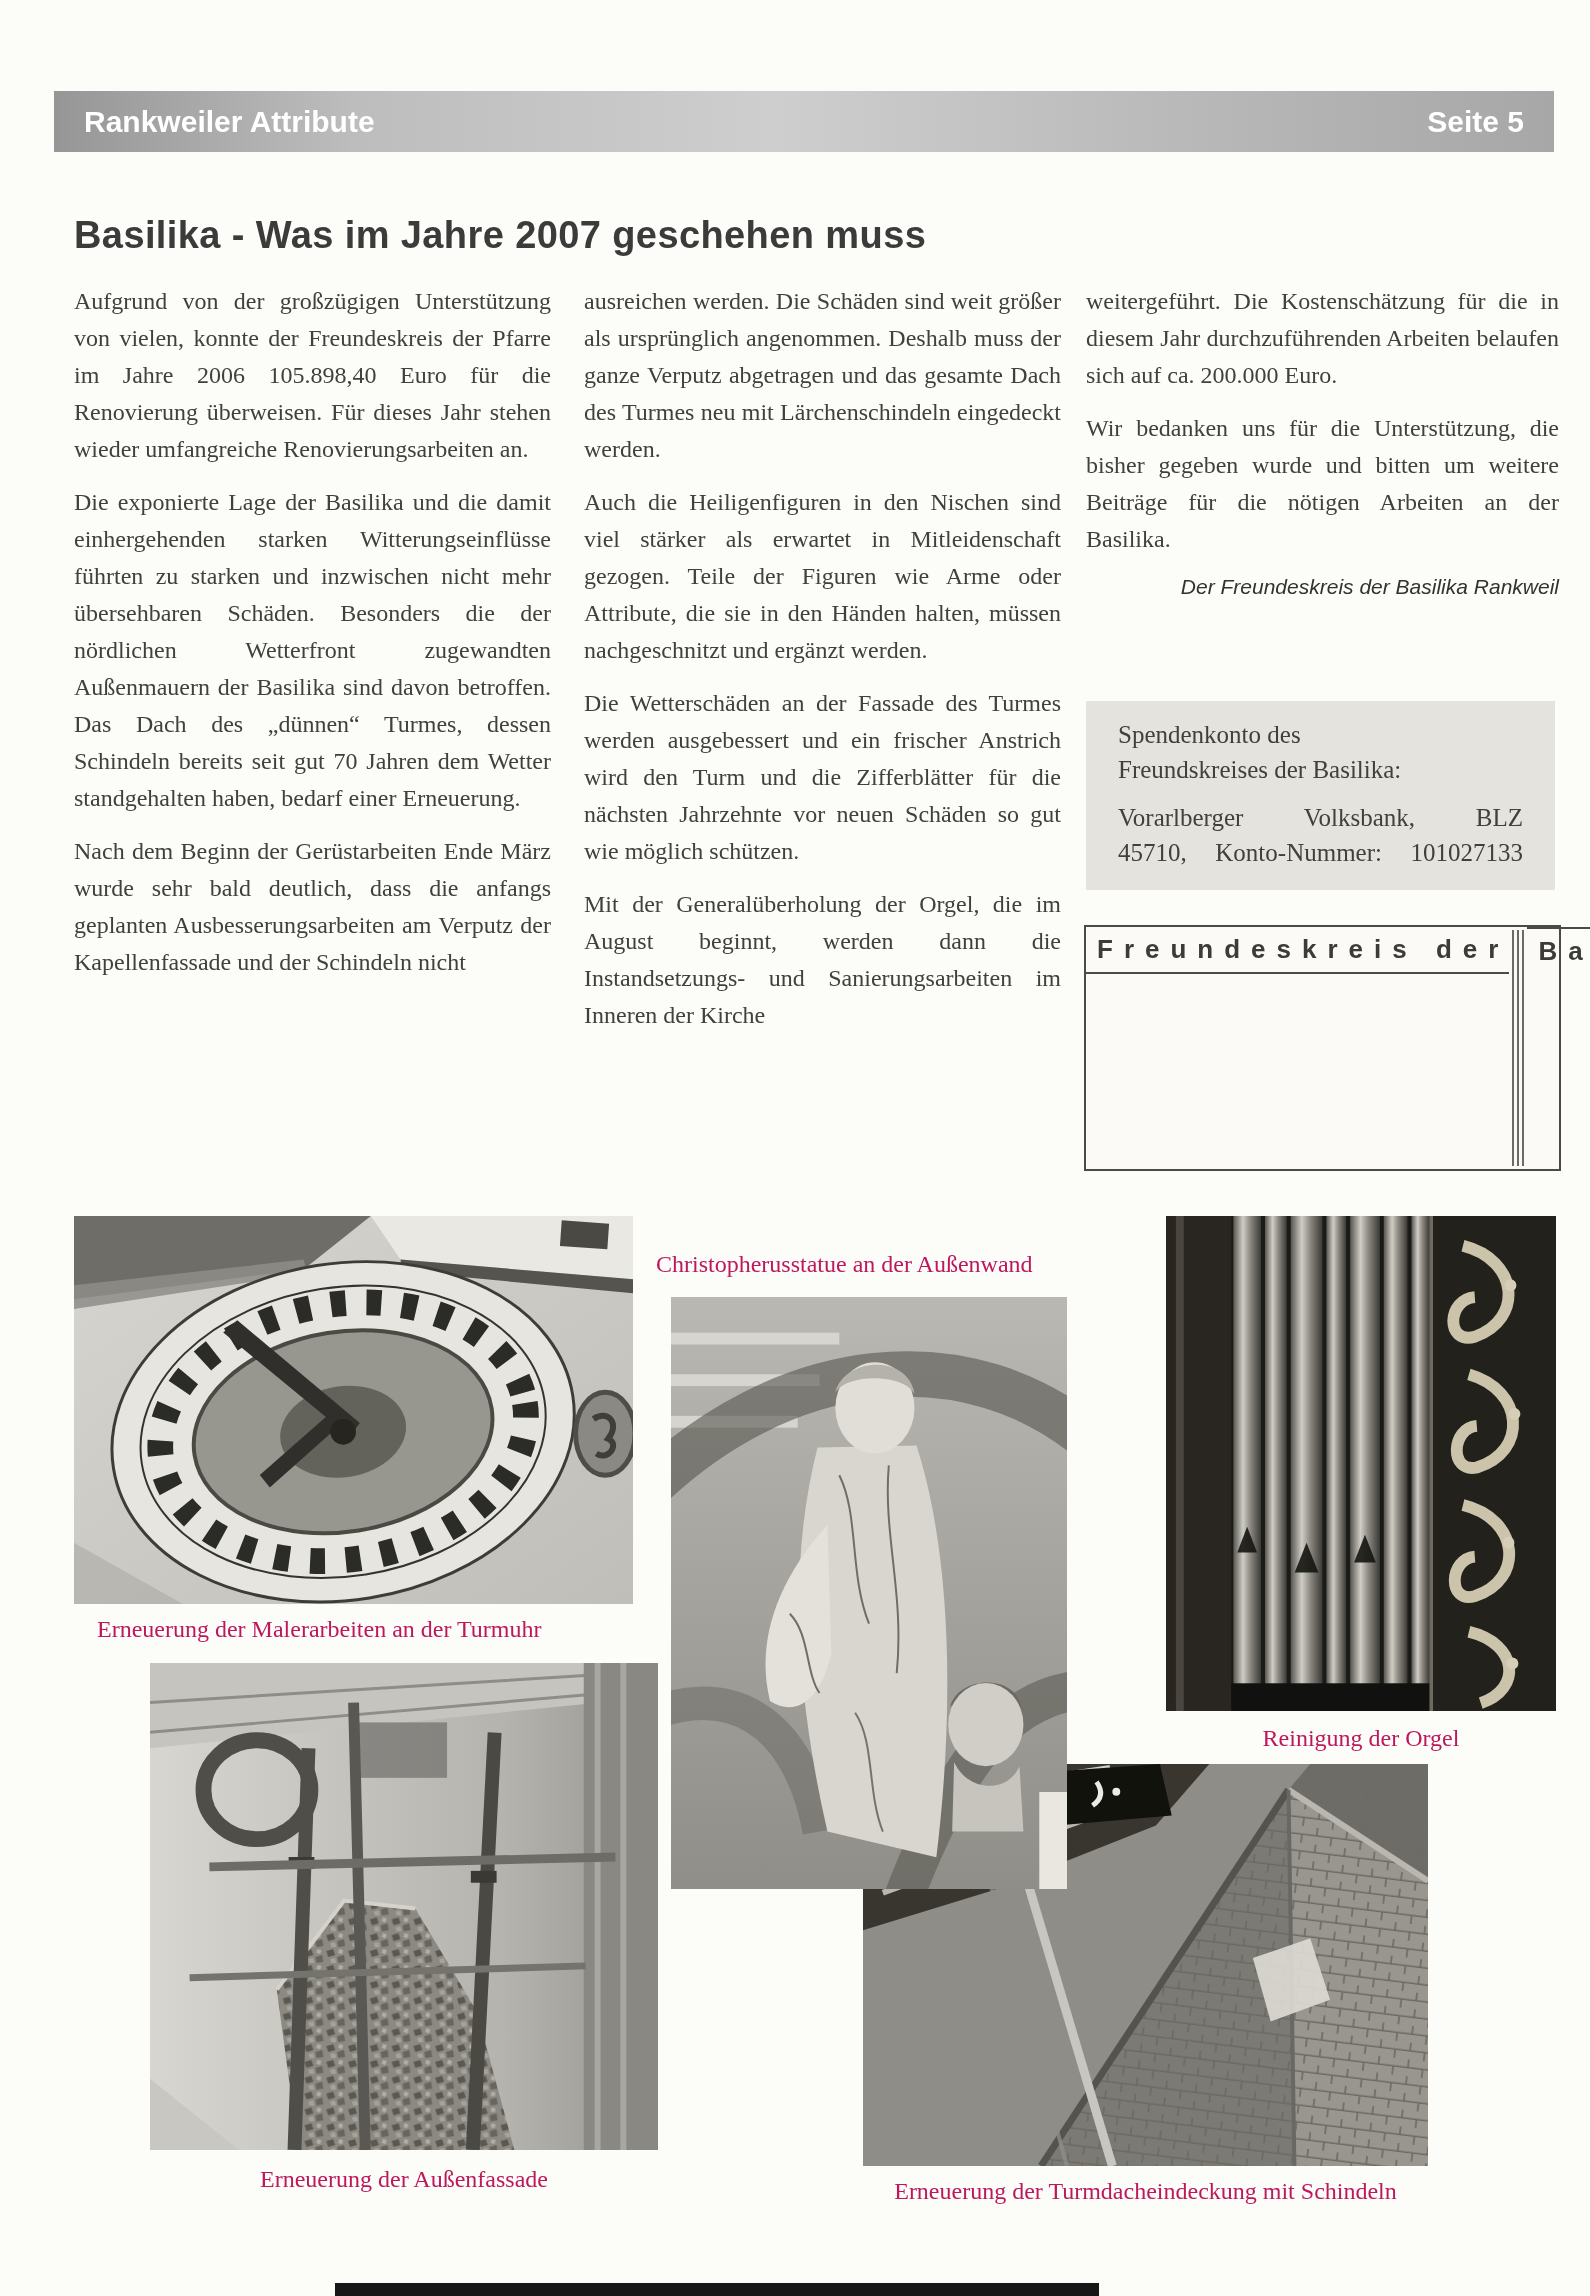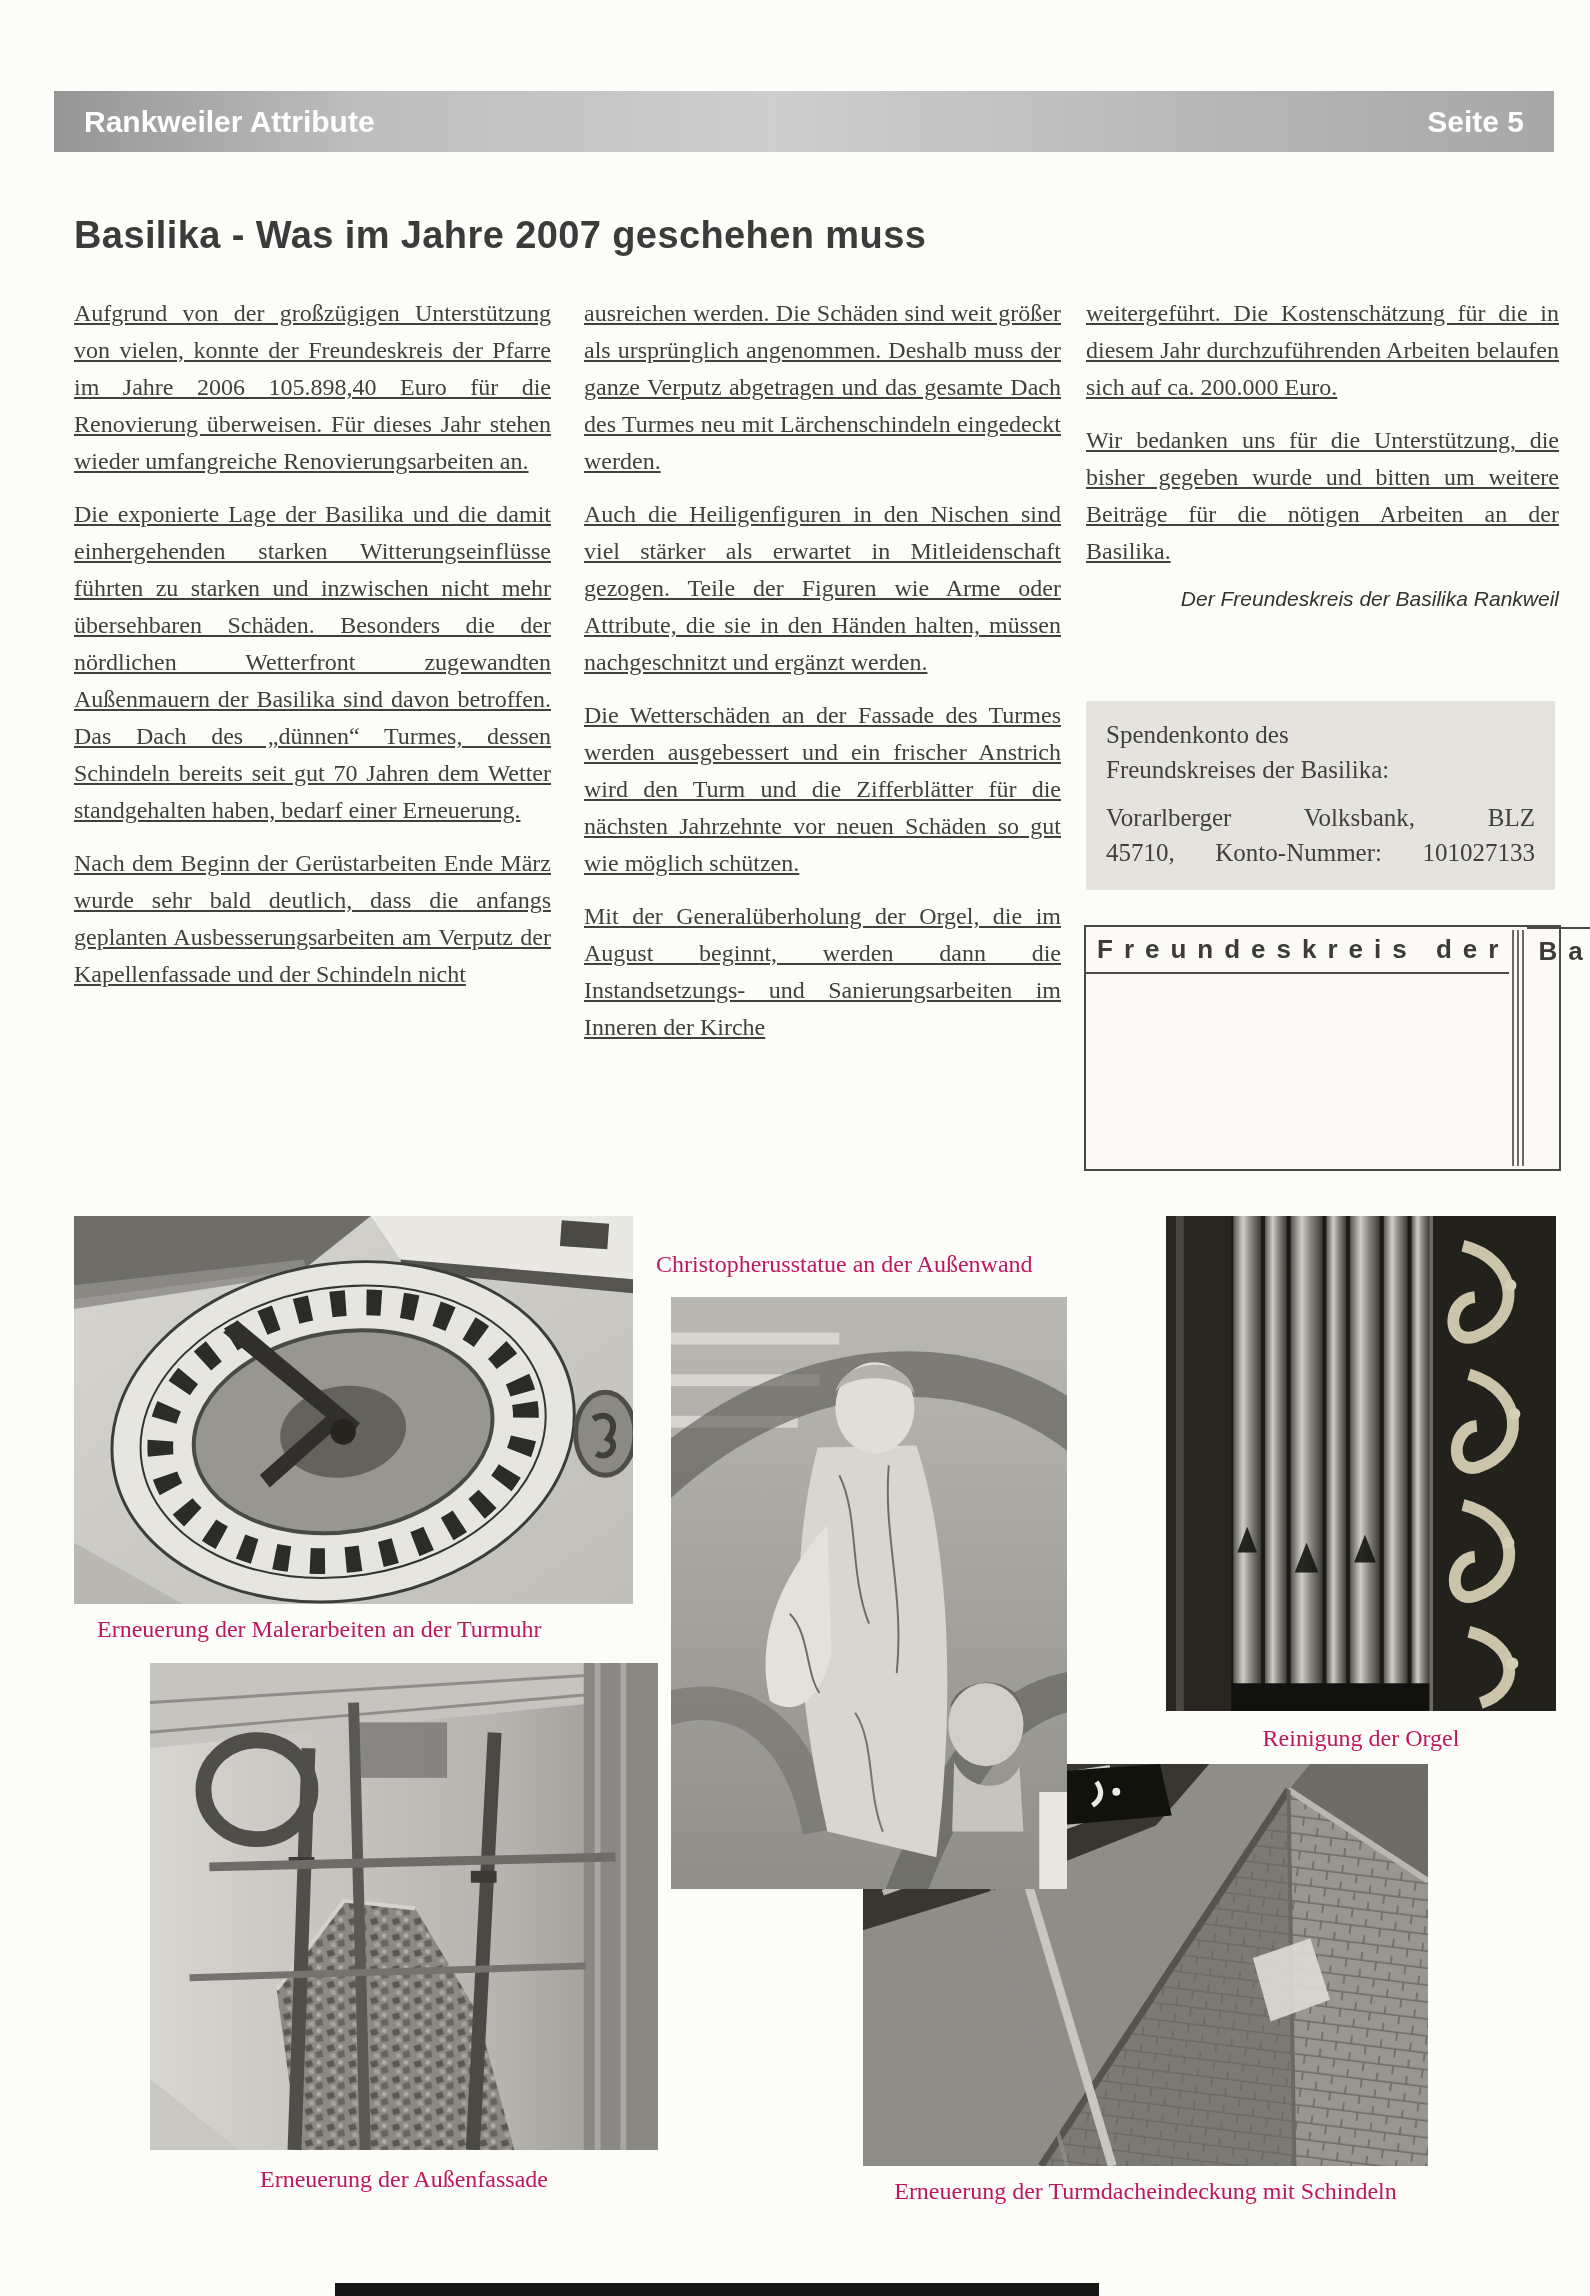"Aufgrund von der großzügigen" .col p { margin: 12px 0 16px 0 -> 0 0 16px 0; text-decoration: underline -> none }
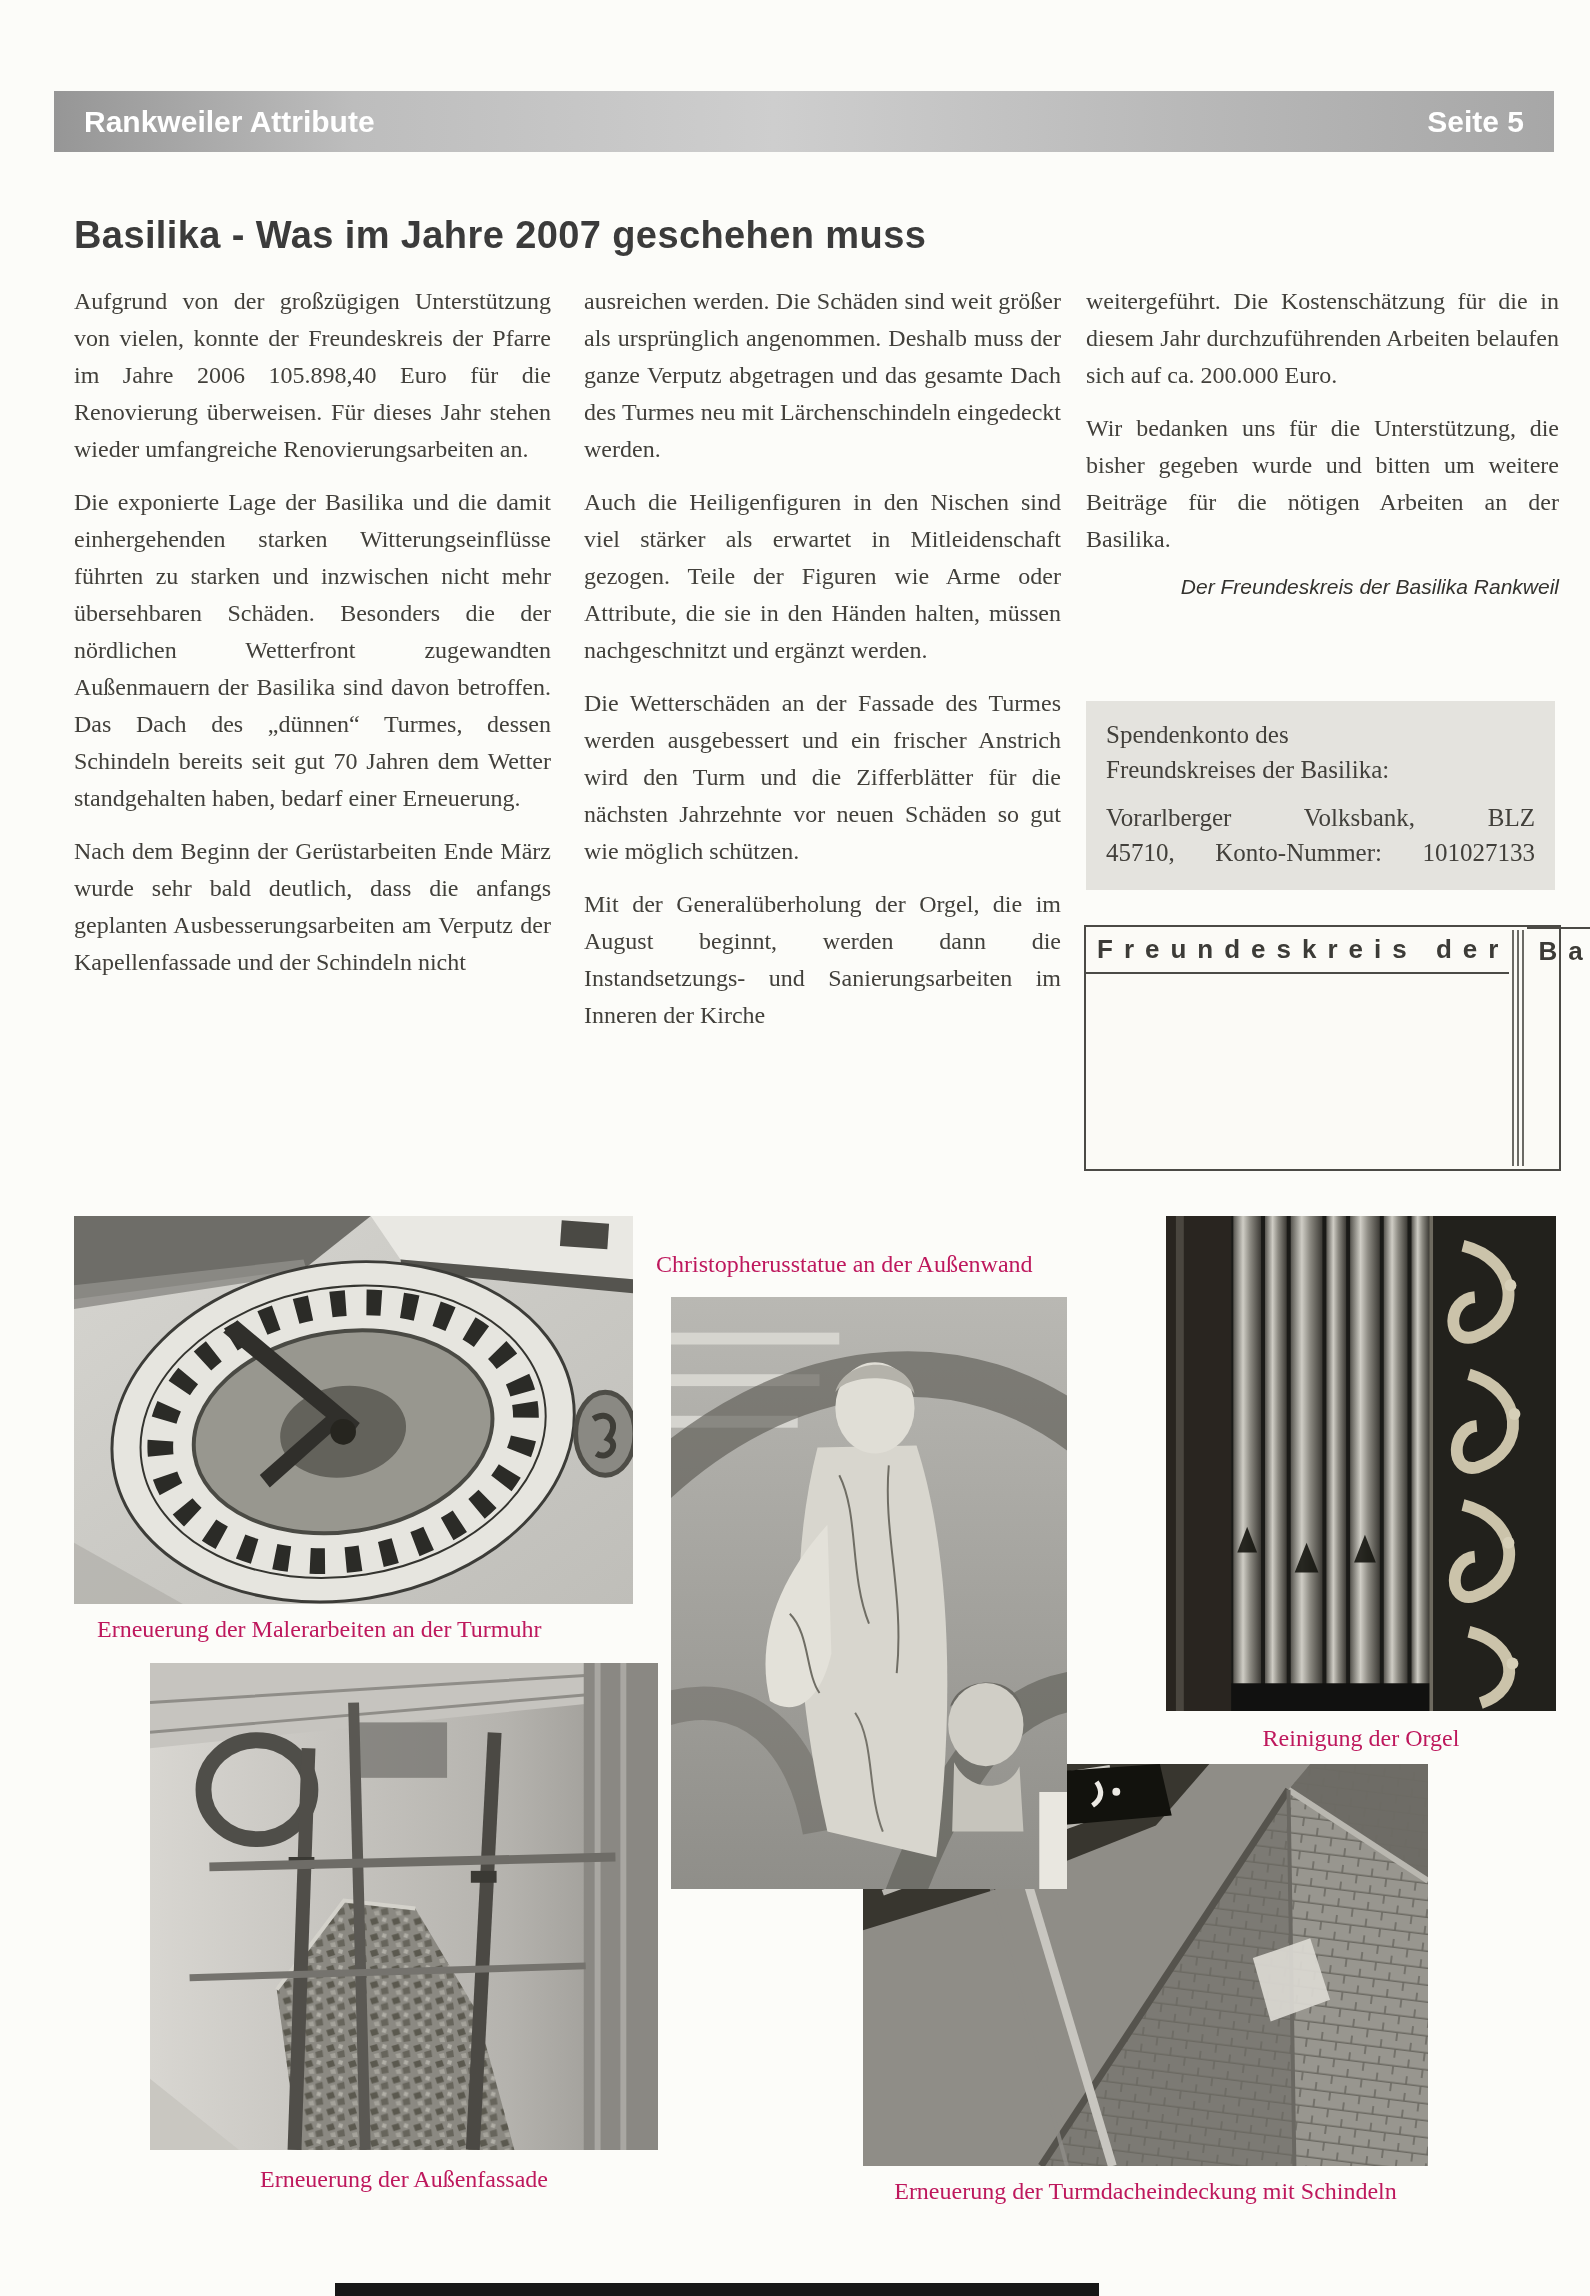"Spendenkonto des" .donation-box { padding: 16px 20px 20px -> 16px 32px 20px }
